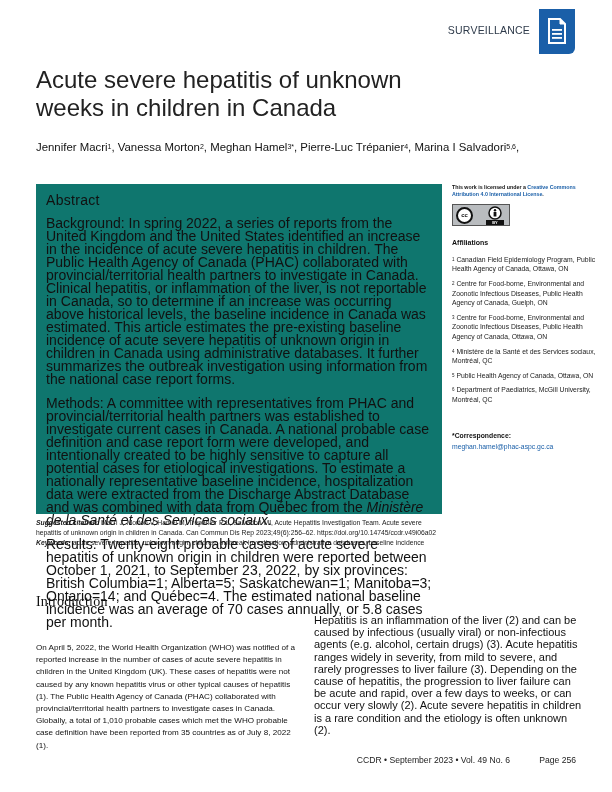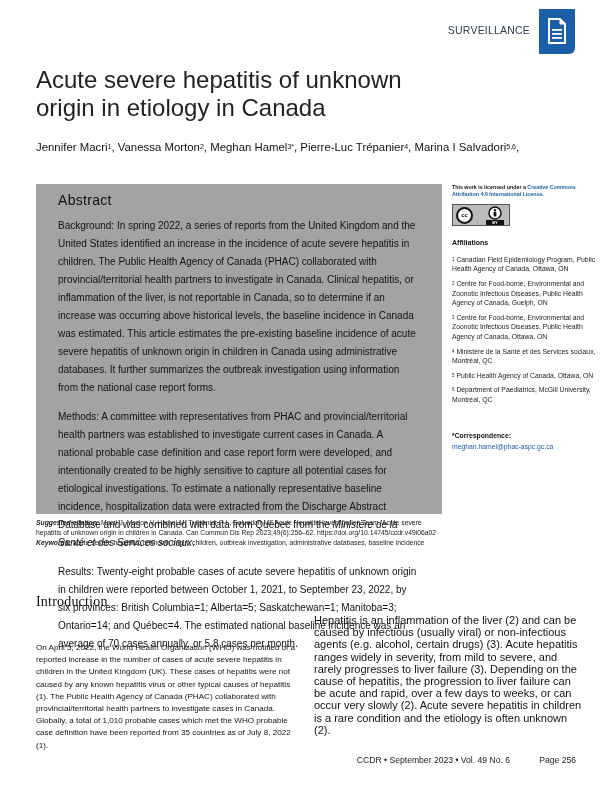"Acute severe hepatitis of unknown" h1.title { text: origin in etiology -> weeks in children }
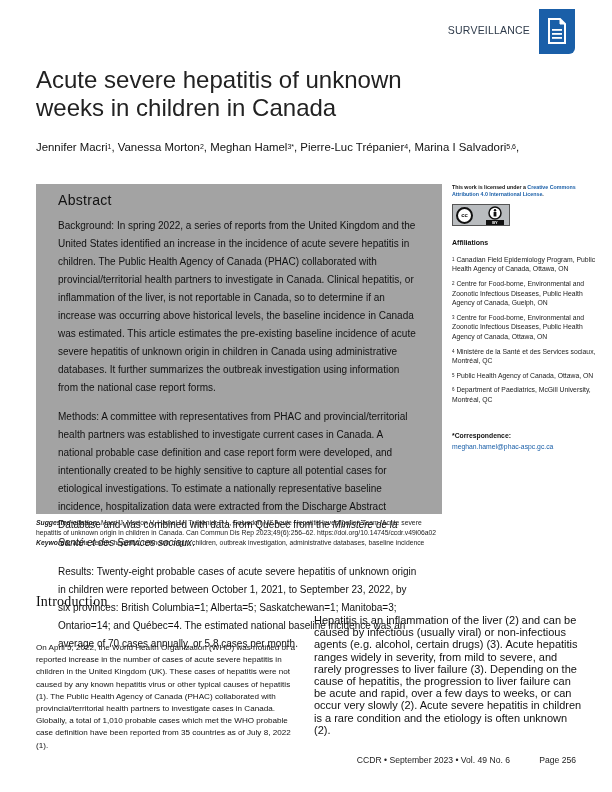"Abstract" .abstract { background: #a3a3a3 -> #0f766e; padding: 8px 22px -> 8px 10px }
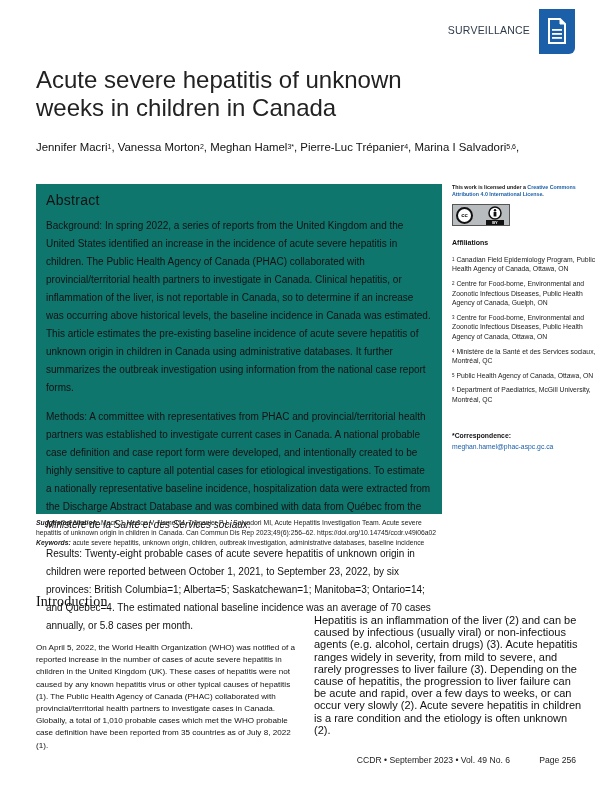"Background: In spring 2022, a" .abstract p { font-size: 10px -> 14px; line-height: 18px -> 13px }
